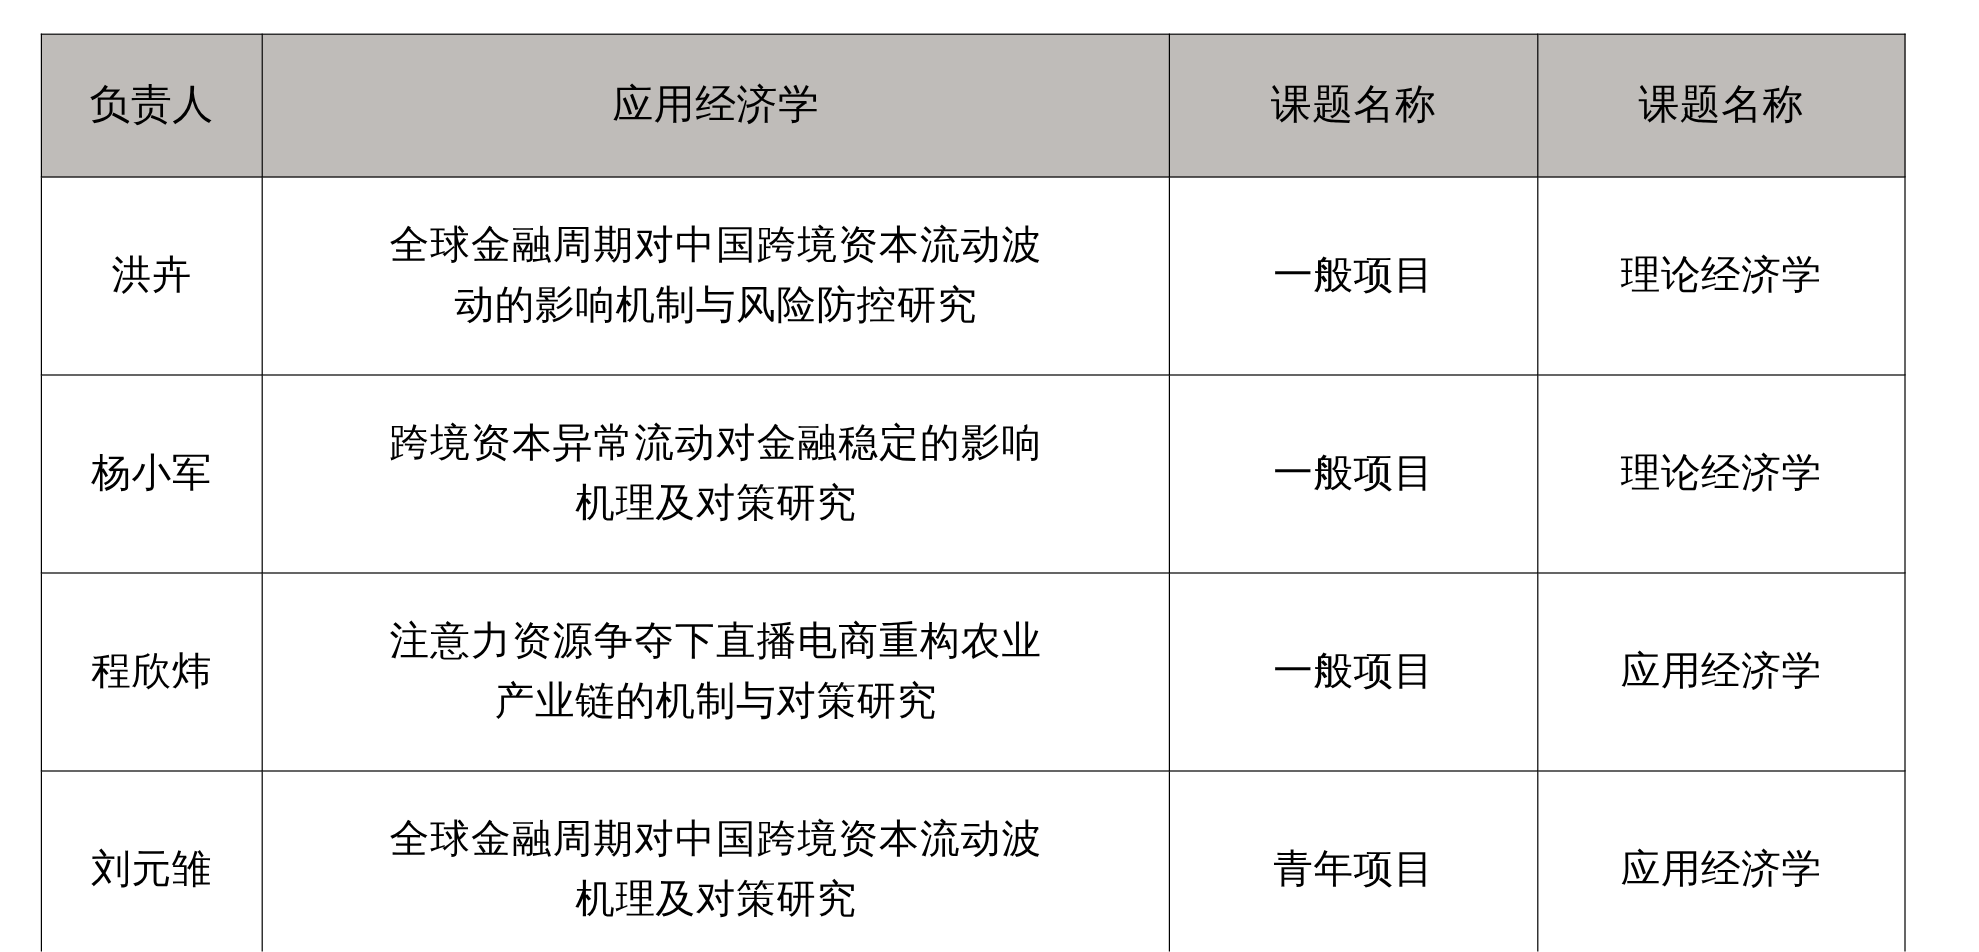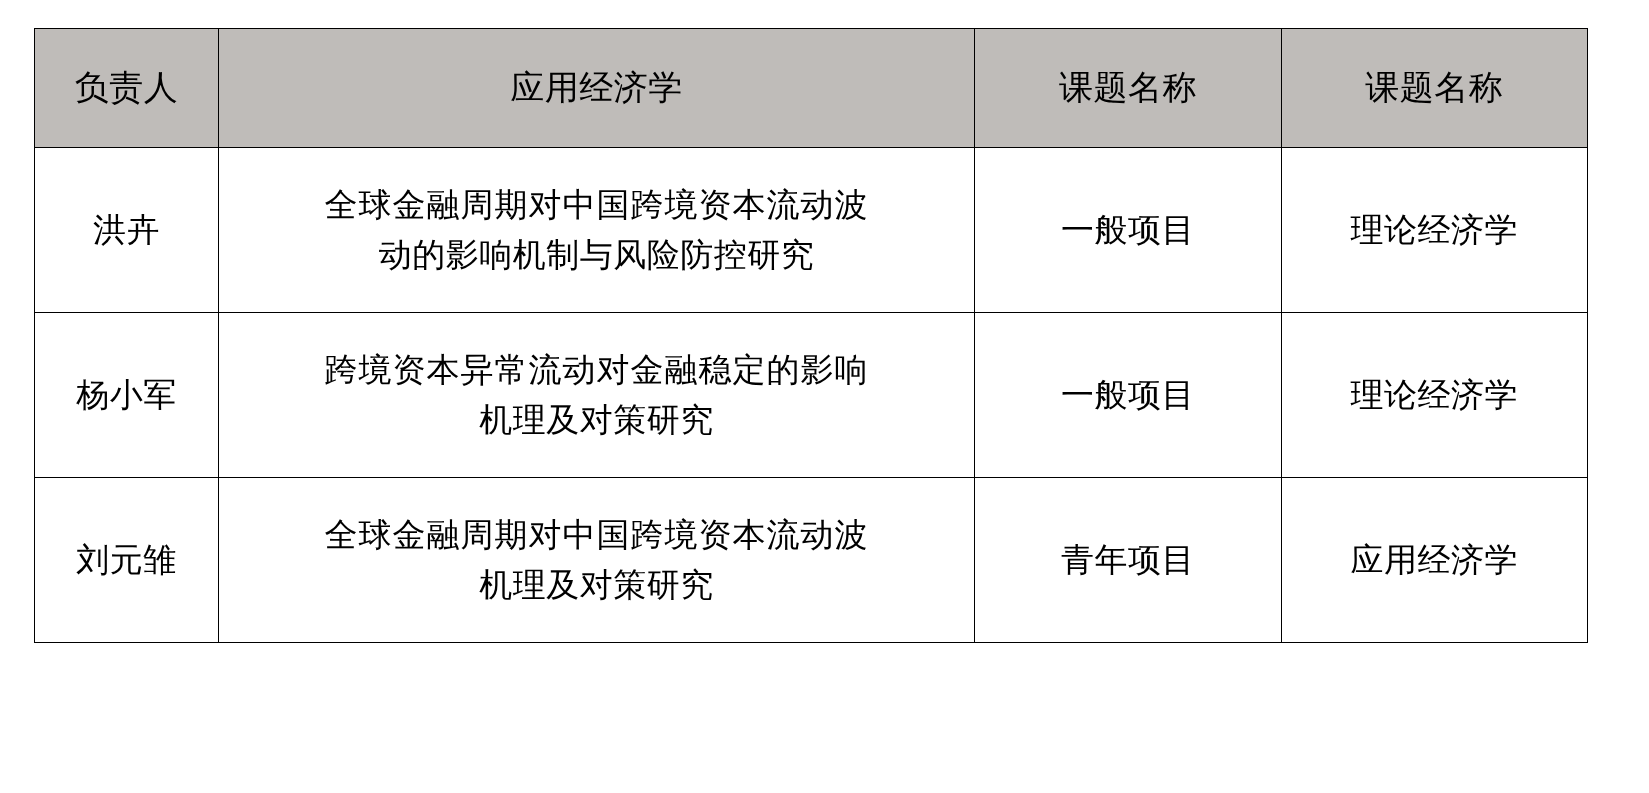"程欣炜" tr { html: none -> <tr> <td>程欣炜</td> <td> <span>注意力资源争夺下直播电商重构农业</span> <span>产业链的机制与对策研究</span> </td> <td>一般项目</td> <td>应用经济学</td> </tr> }
